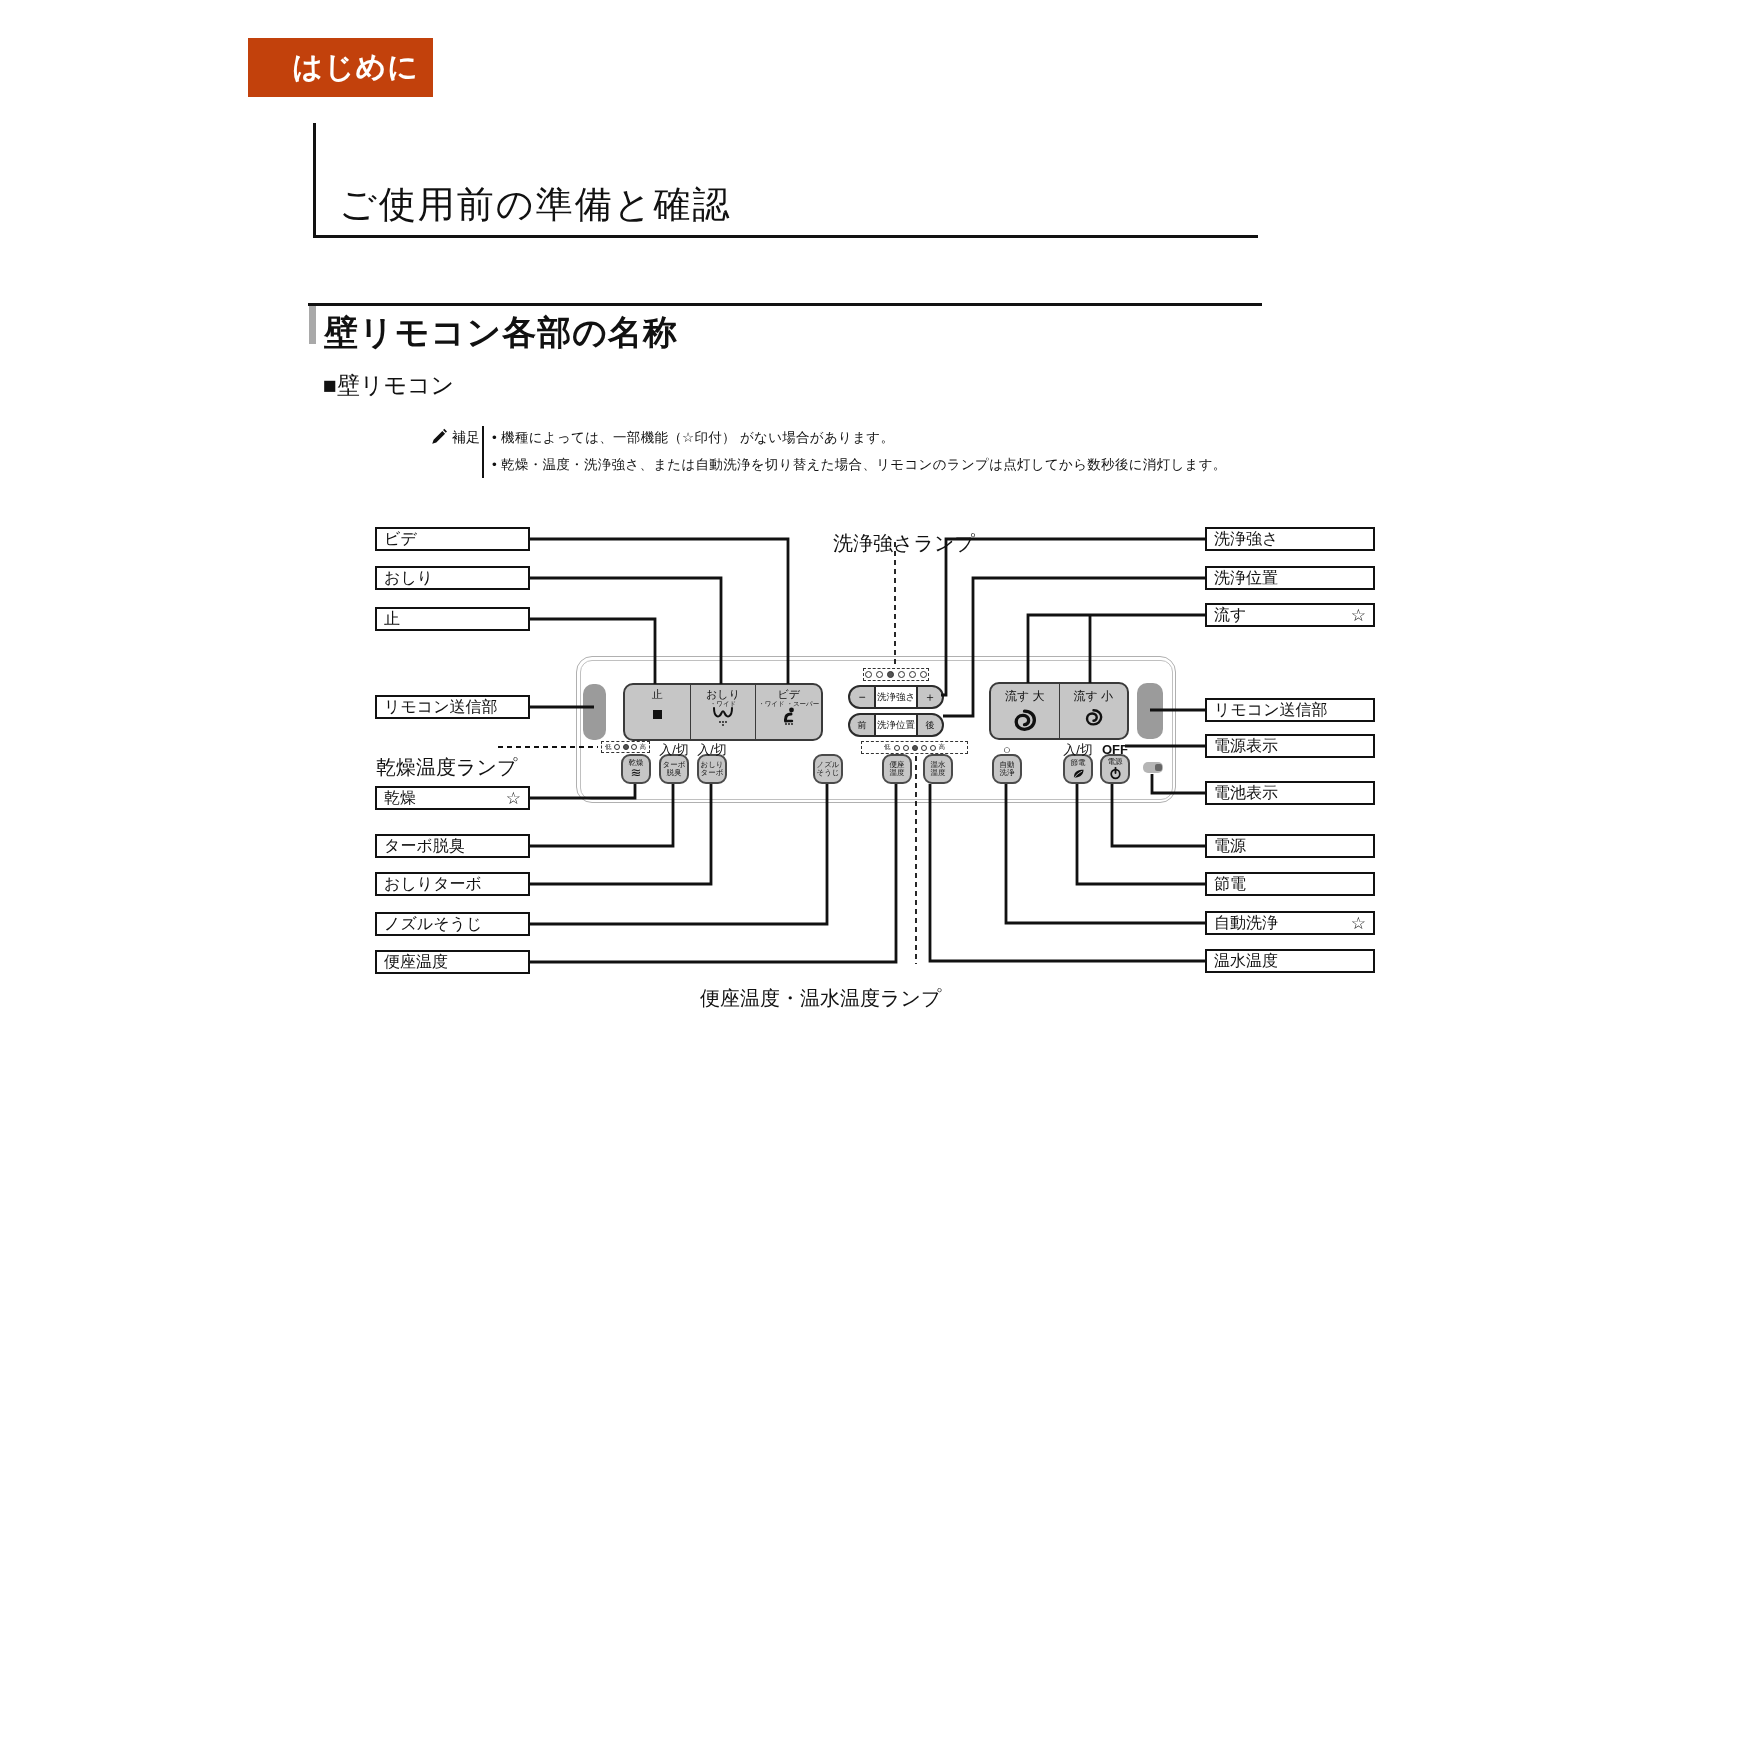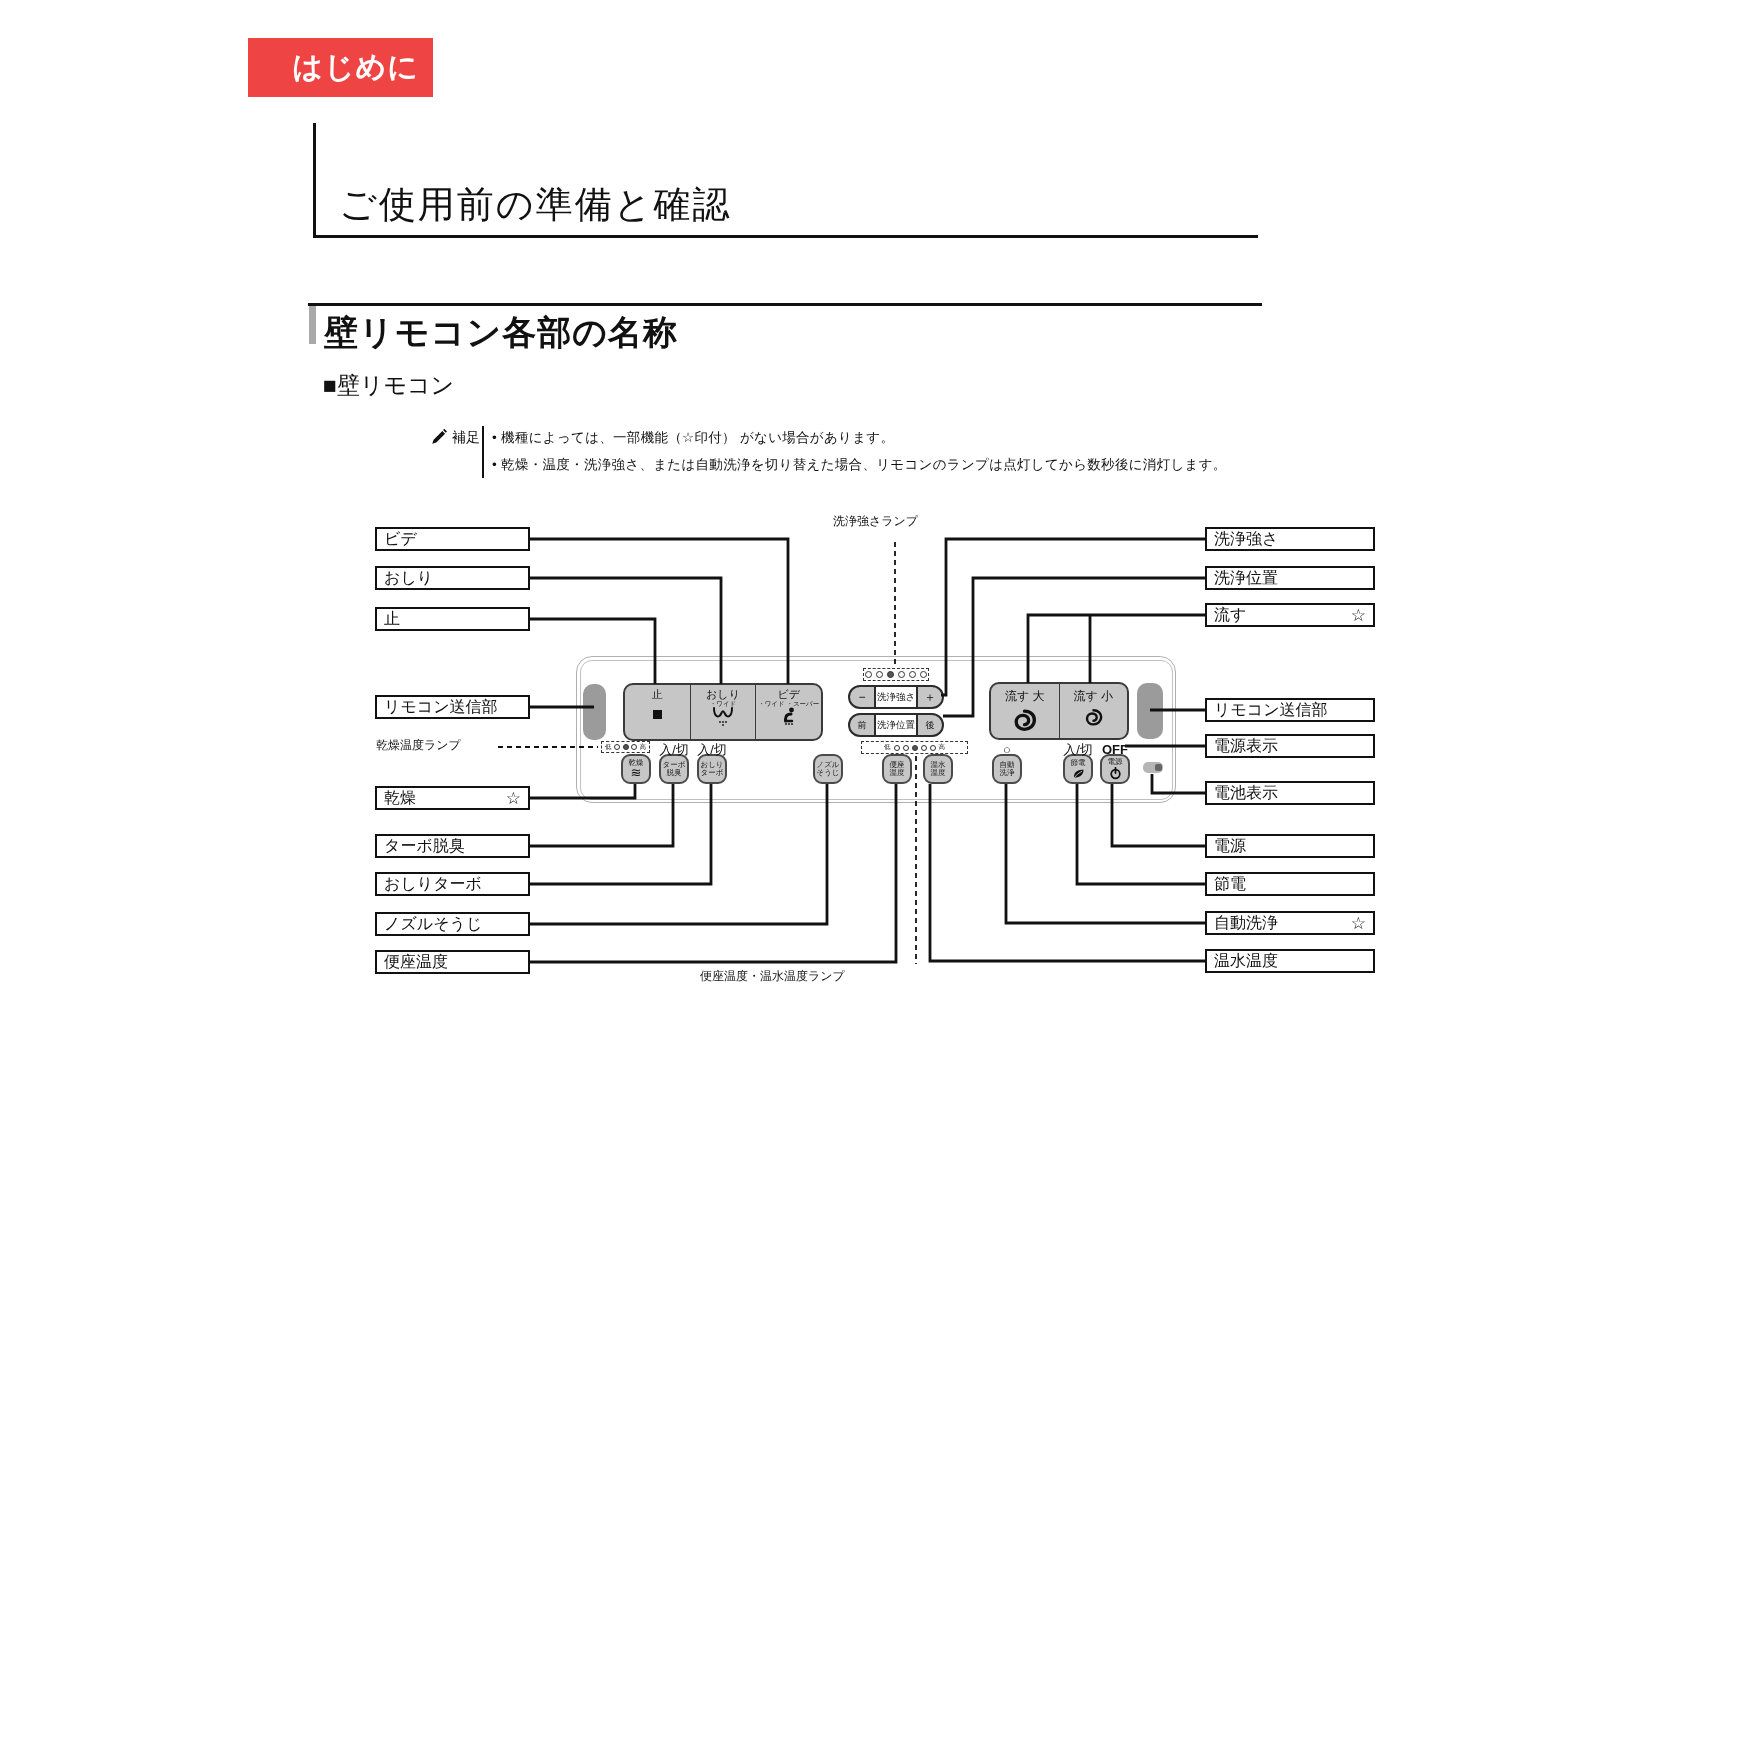"はじめに" .banner { background: #ef4444 -> #c2410c }
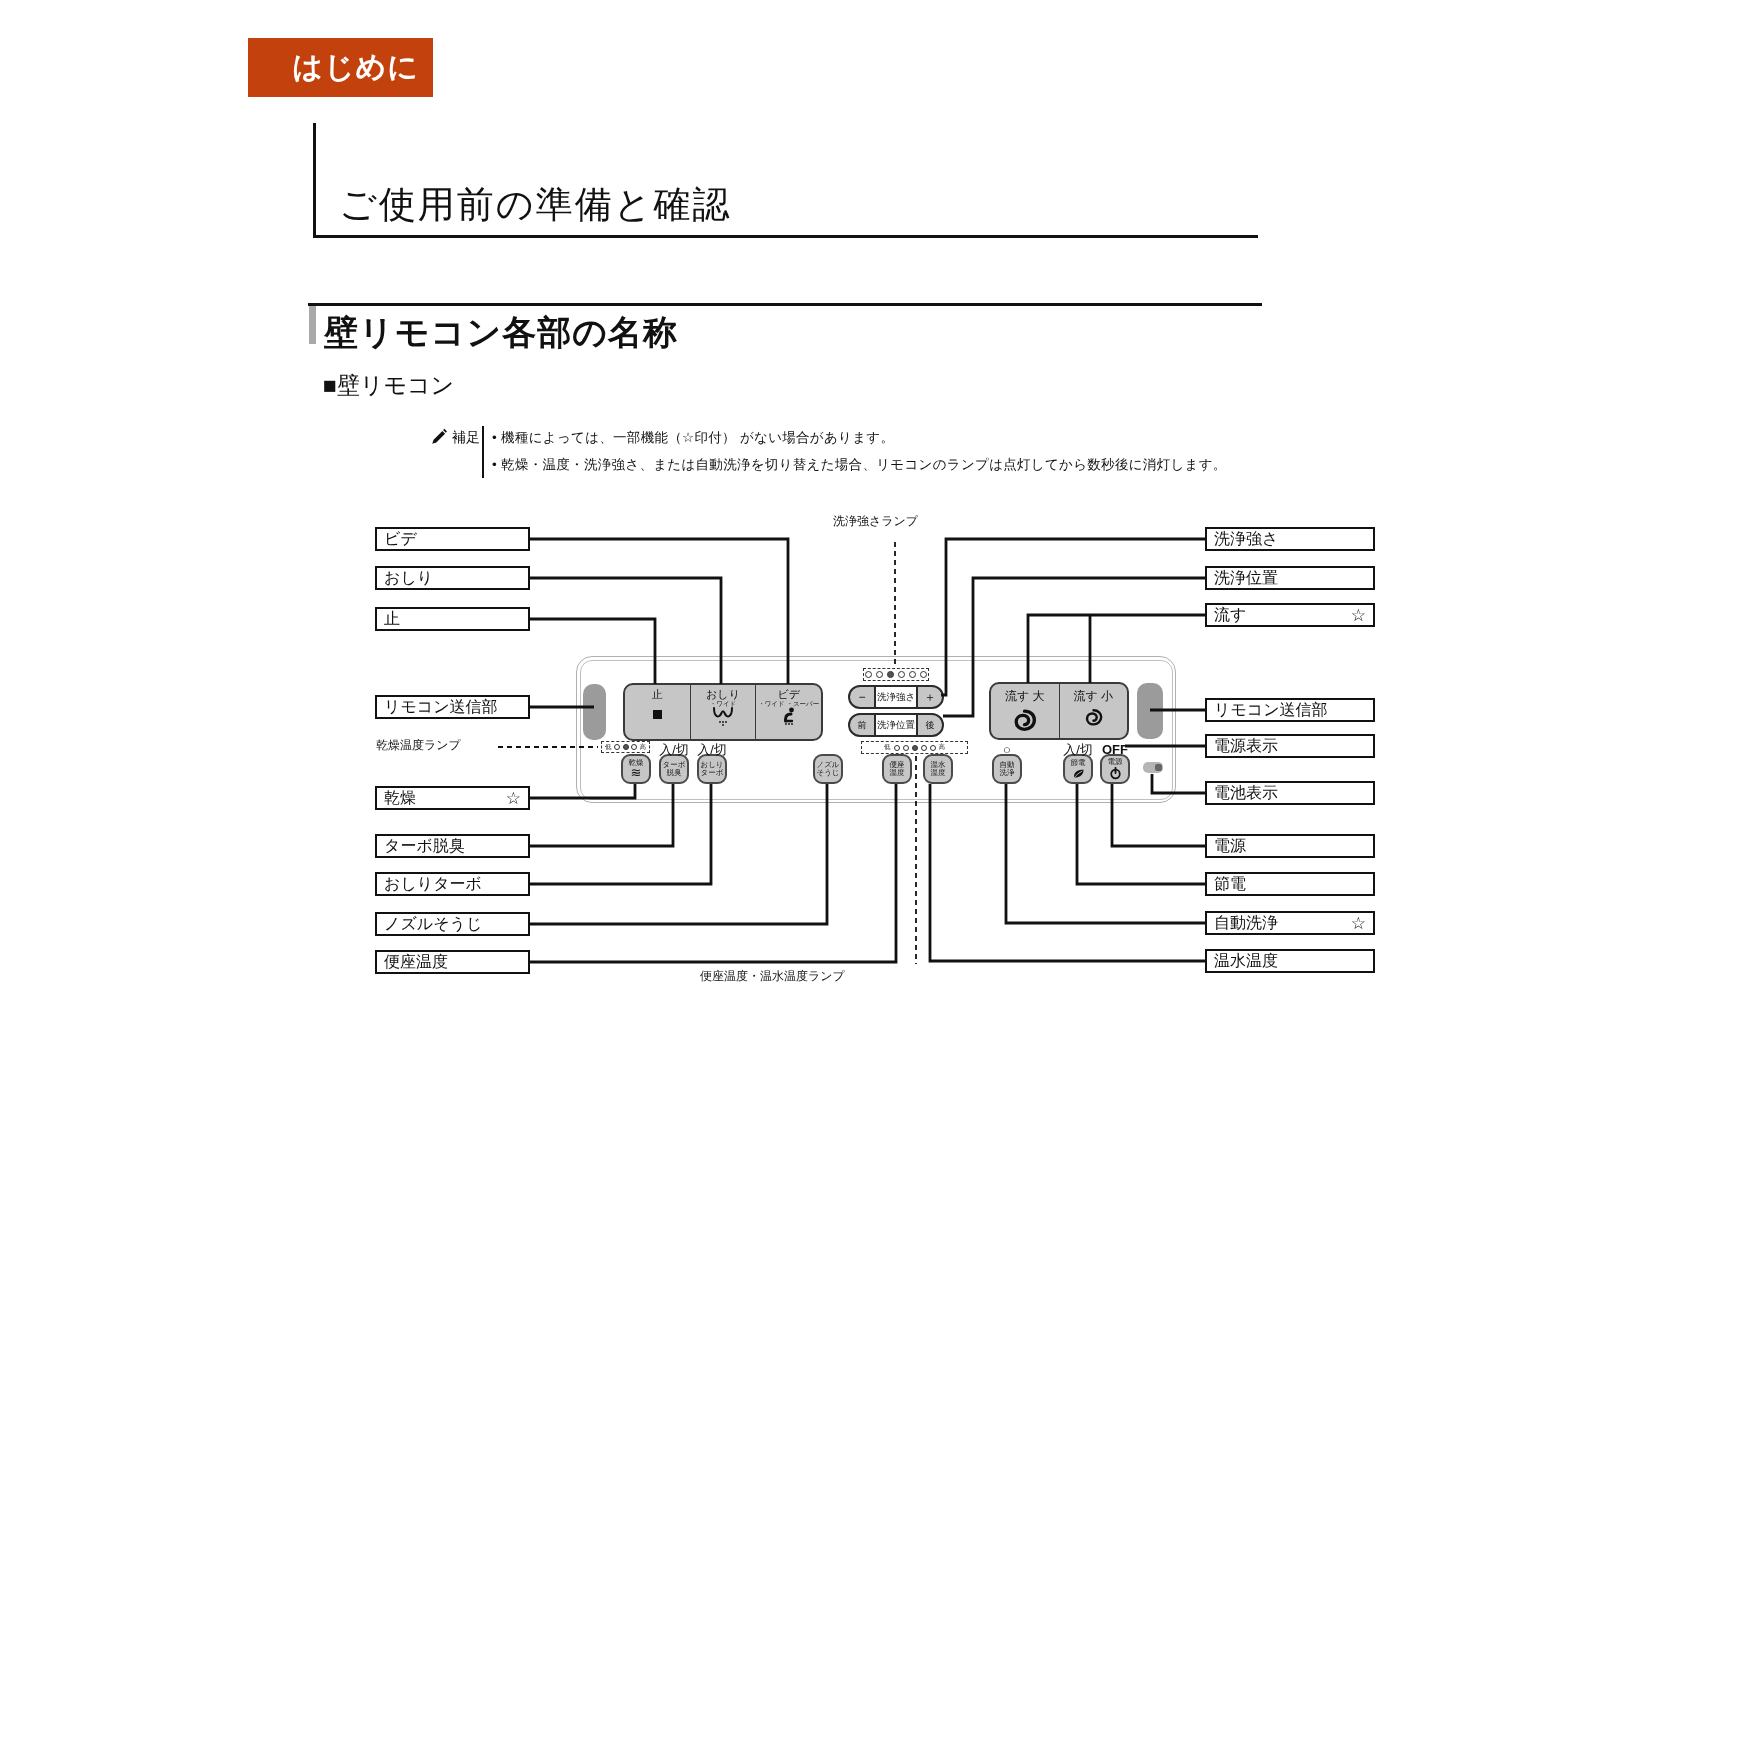"洗浄強さランプ" .freetext { font-size: 12px -> 20px; margin-top: none -> 17px }
